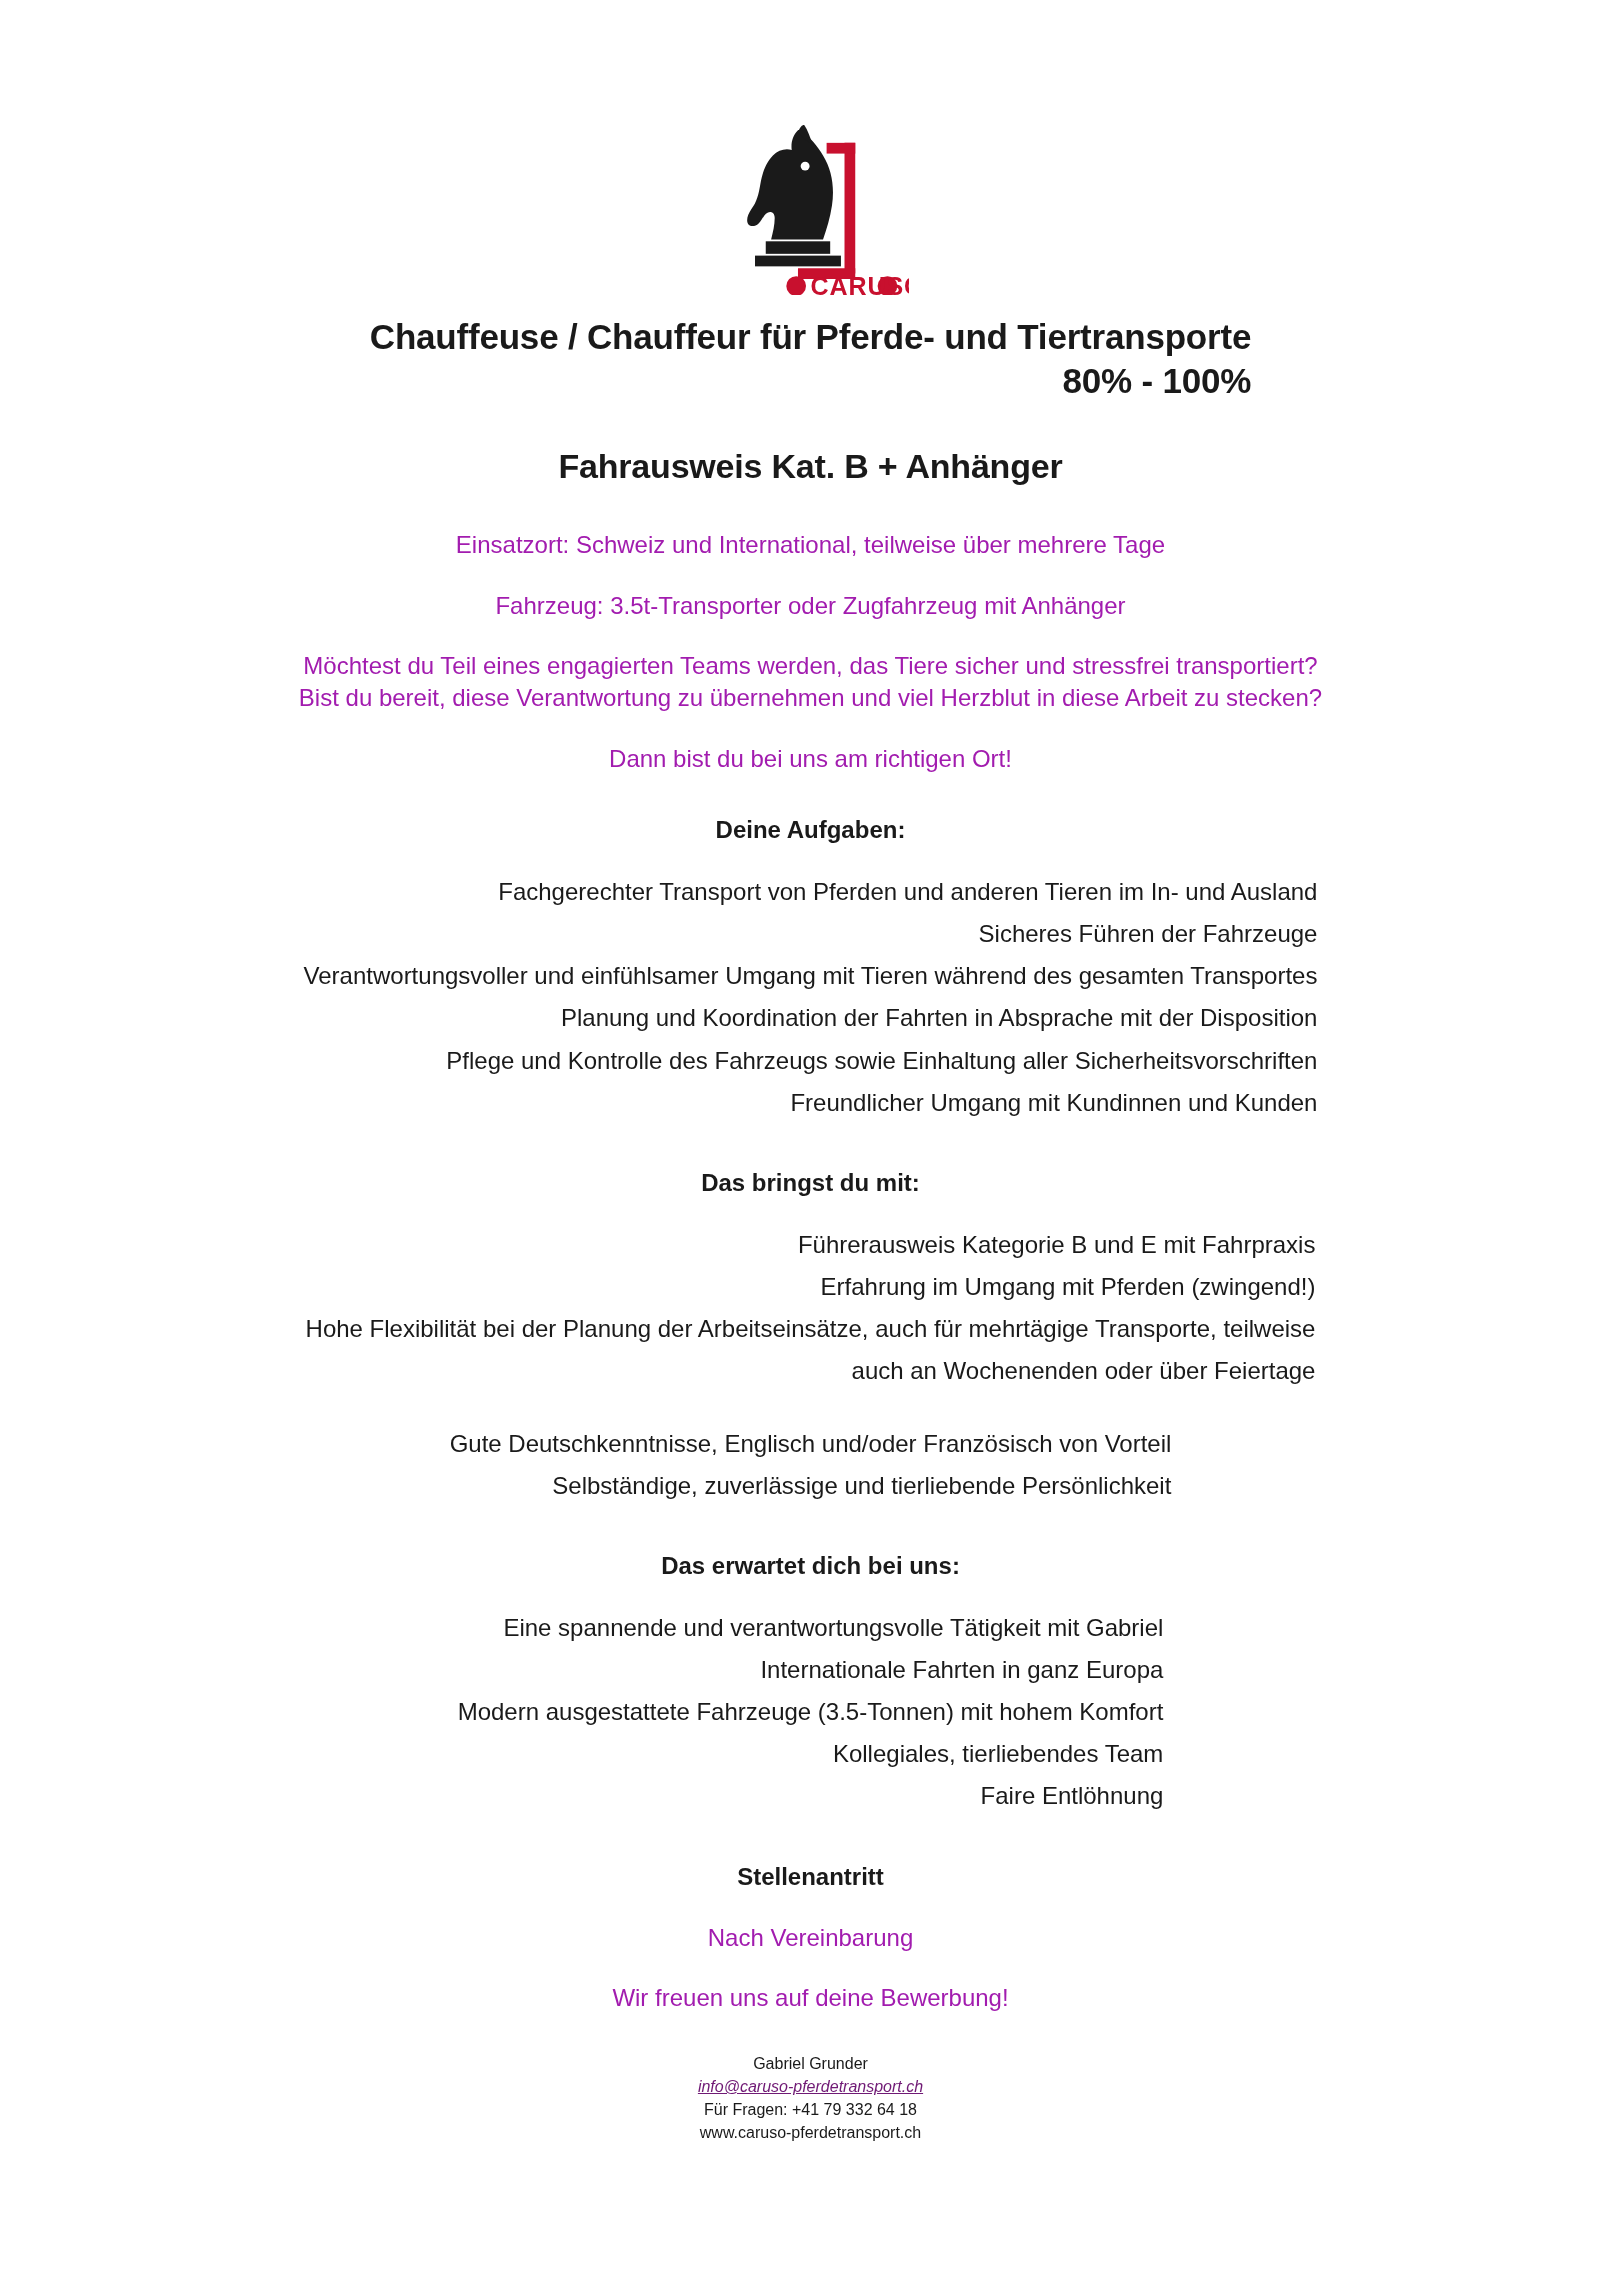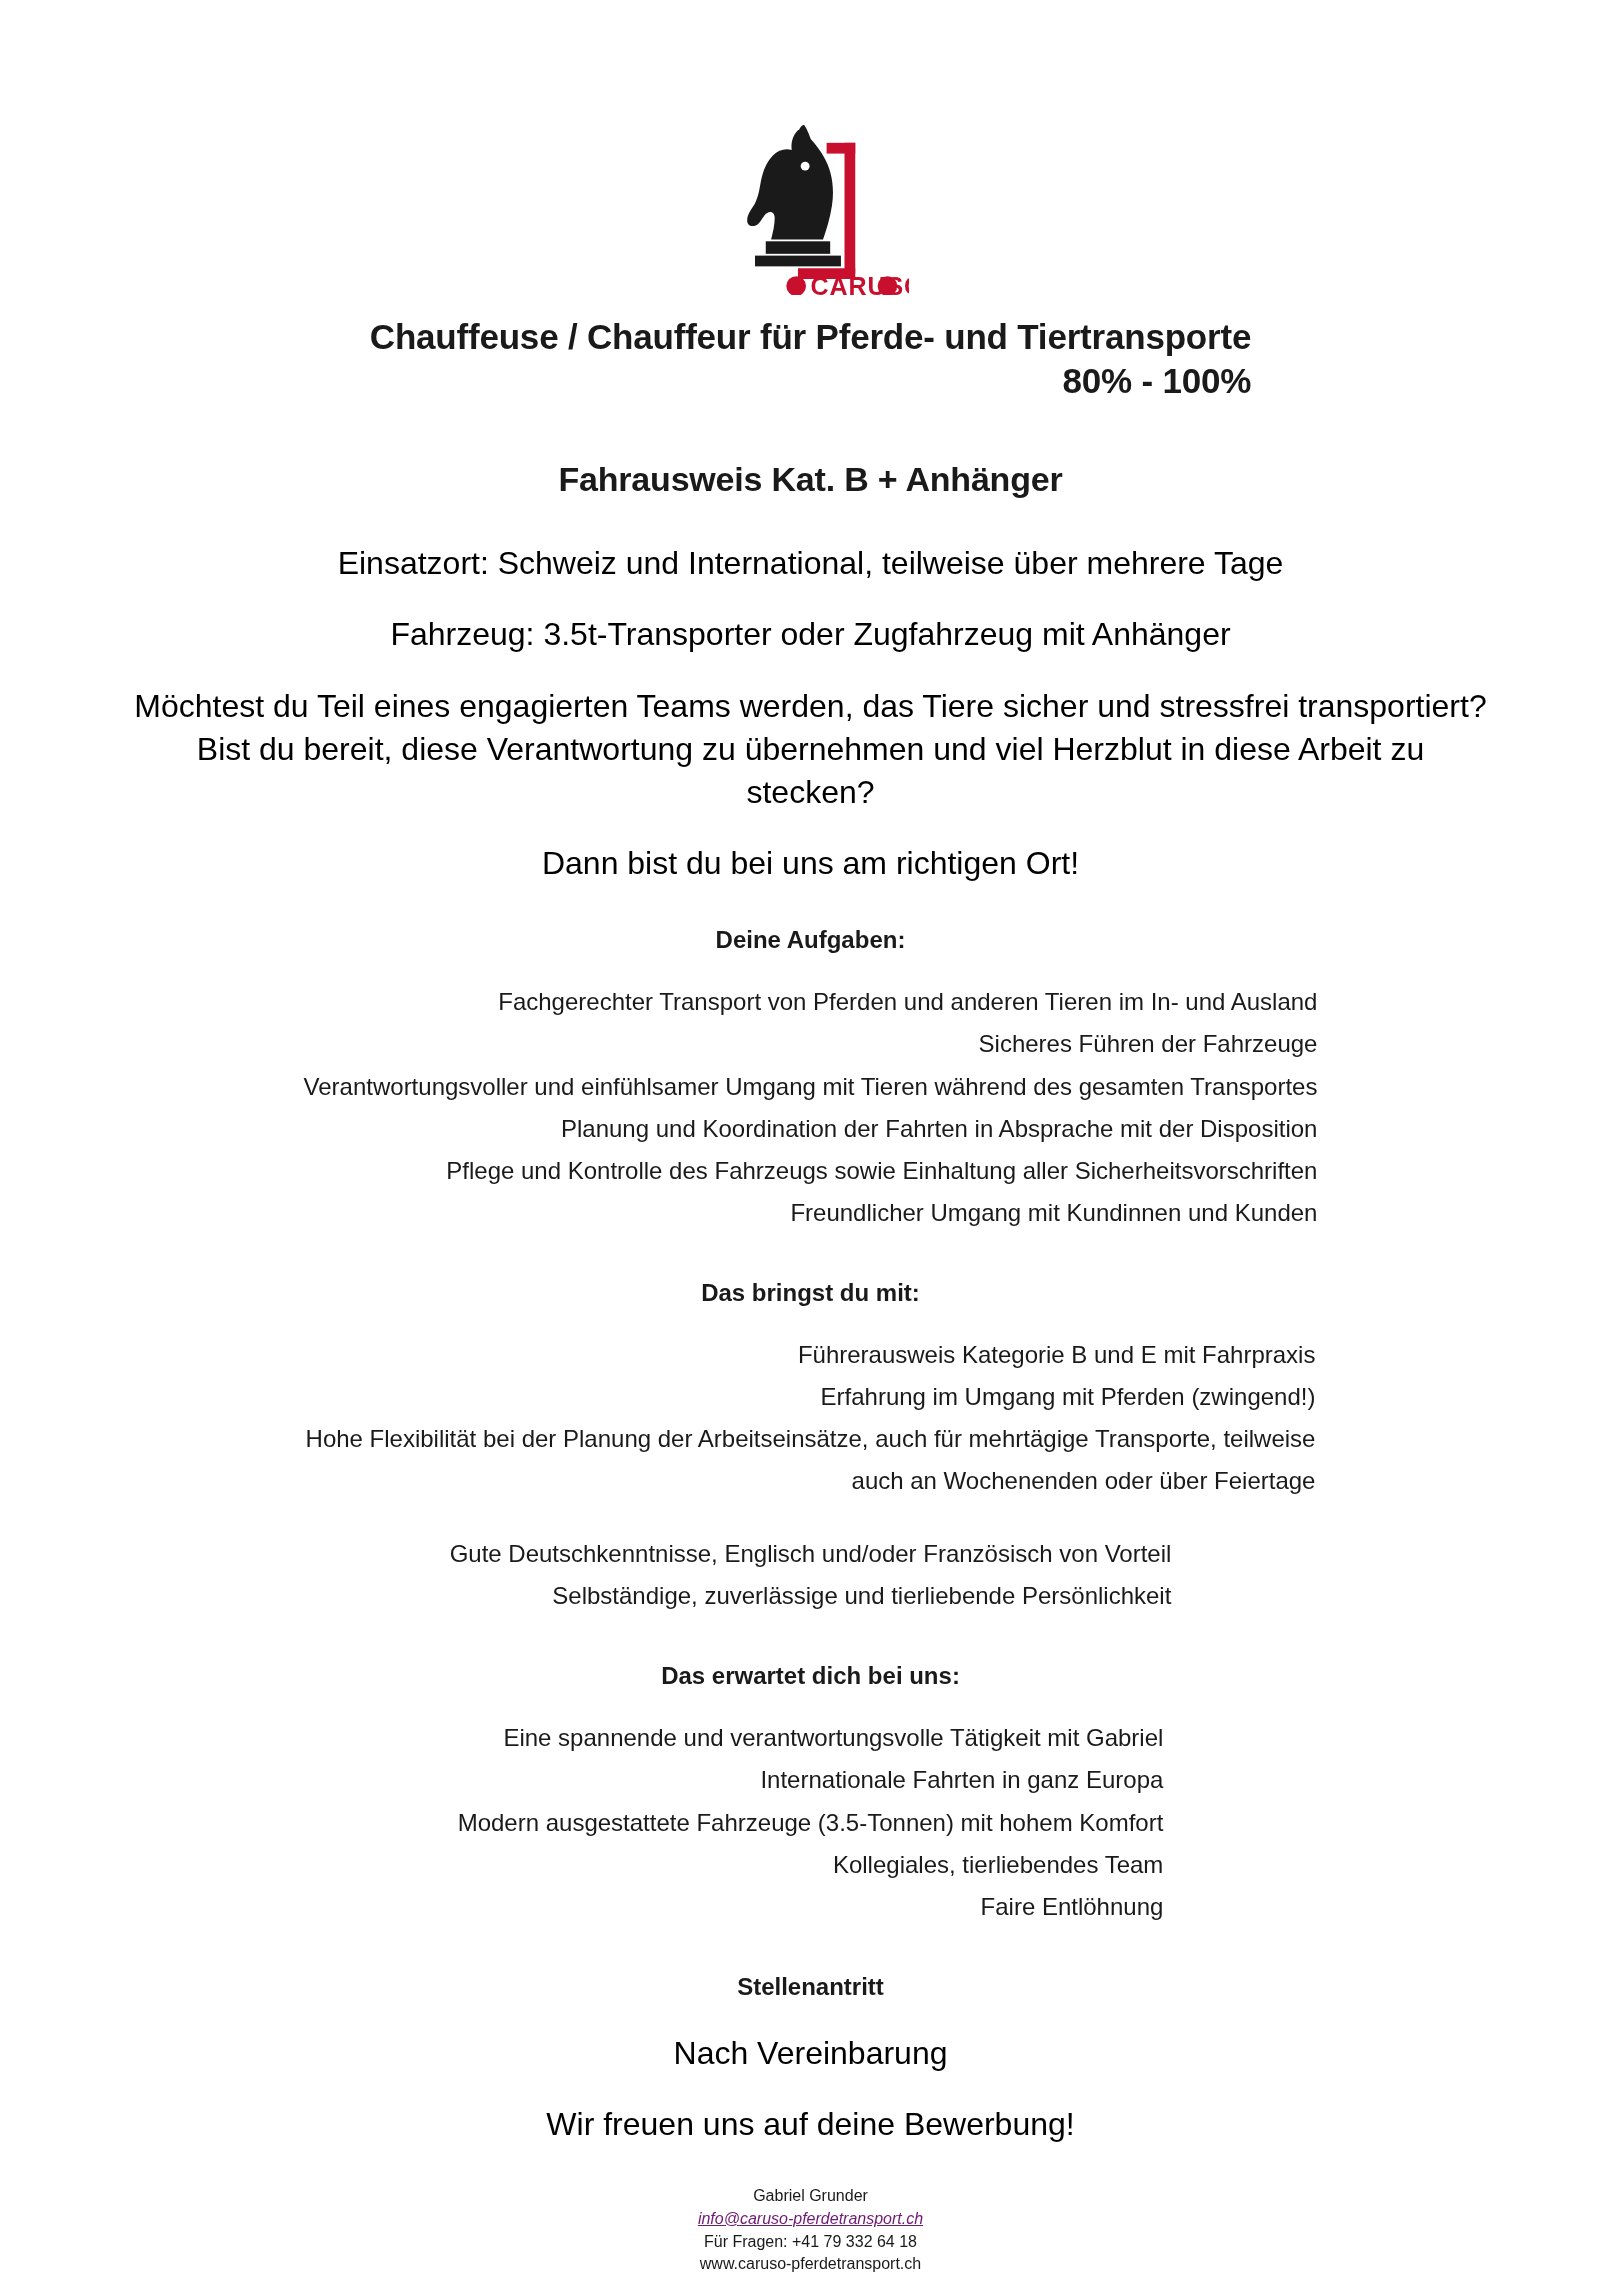"Fahrausweis Kat. B + Anhänger" .subtitle { margin: 56px 0 0 0 -> 43px 0 0 0 }
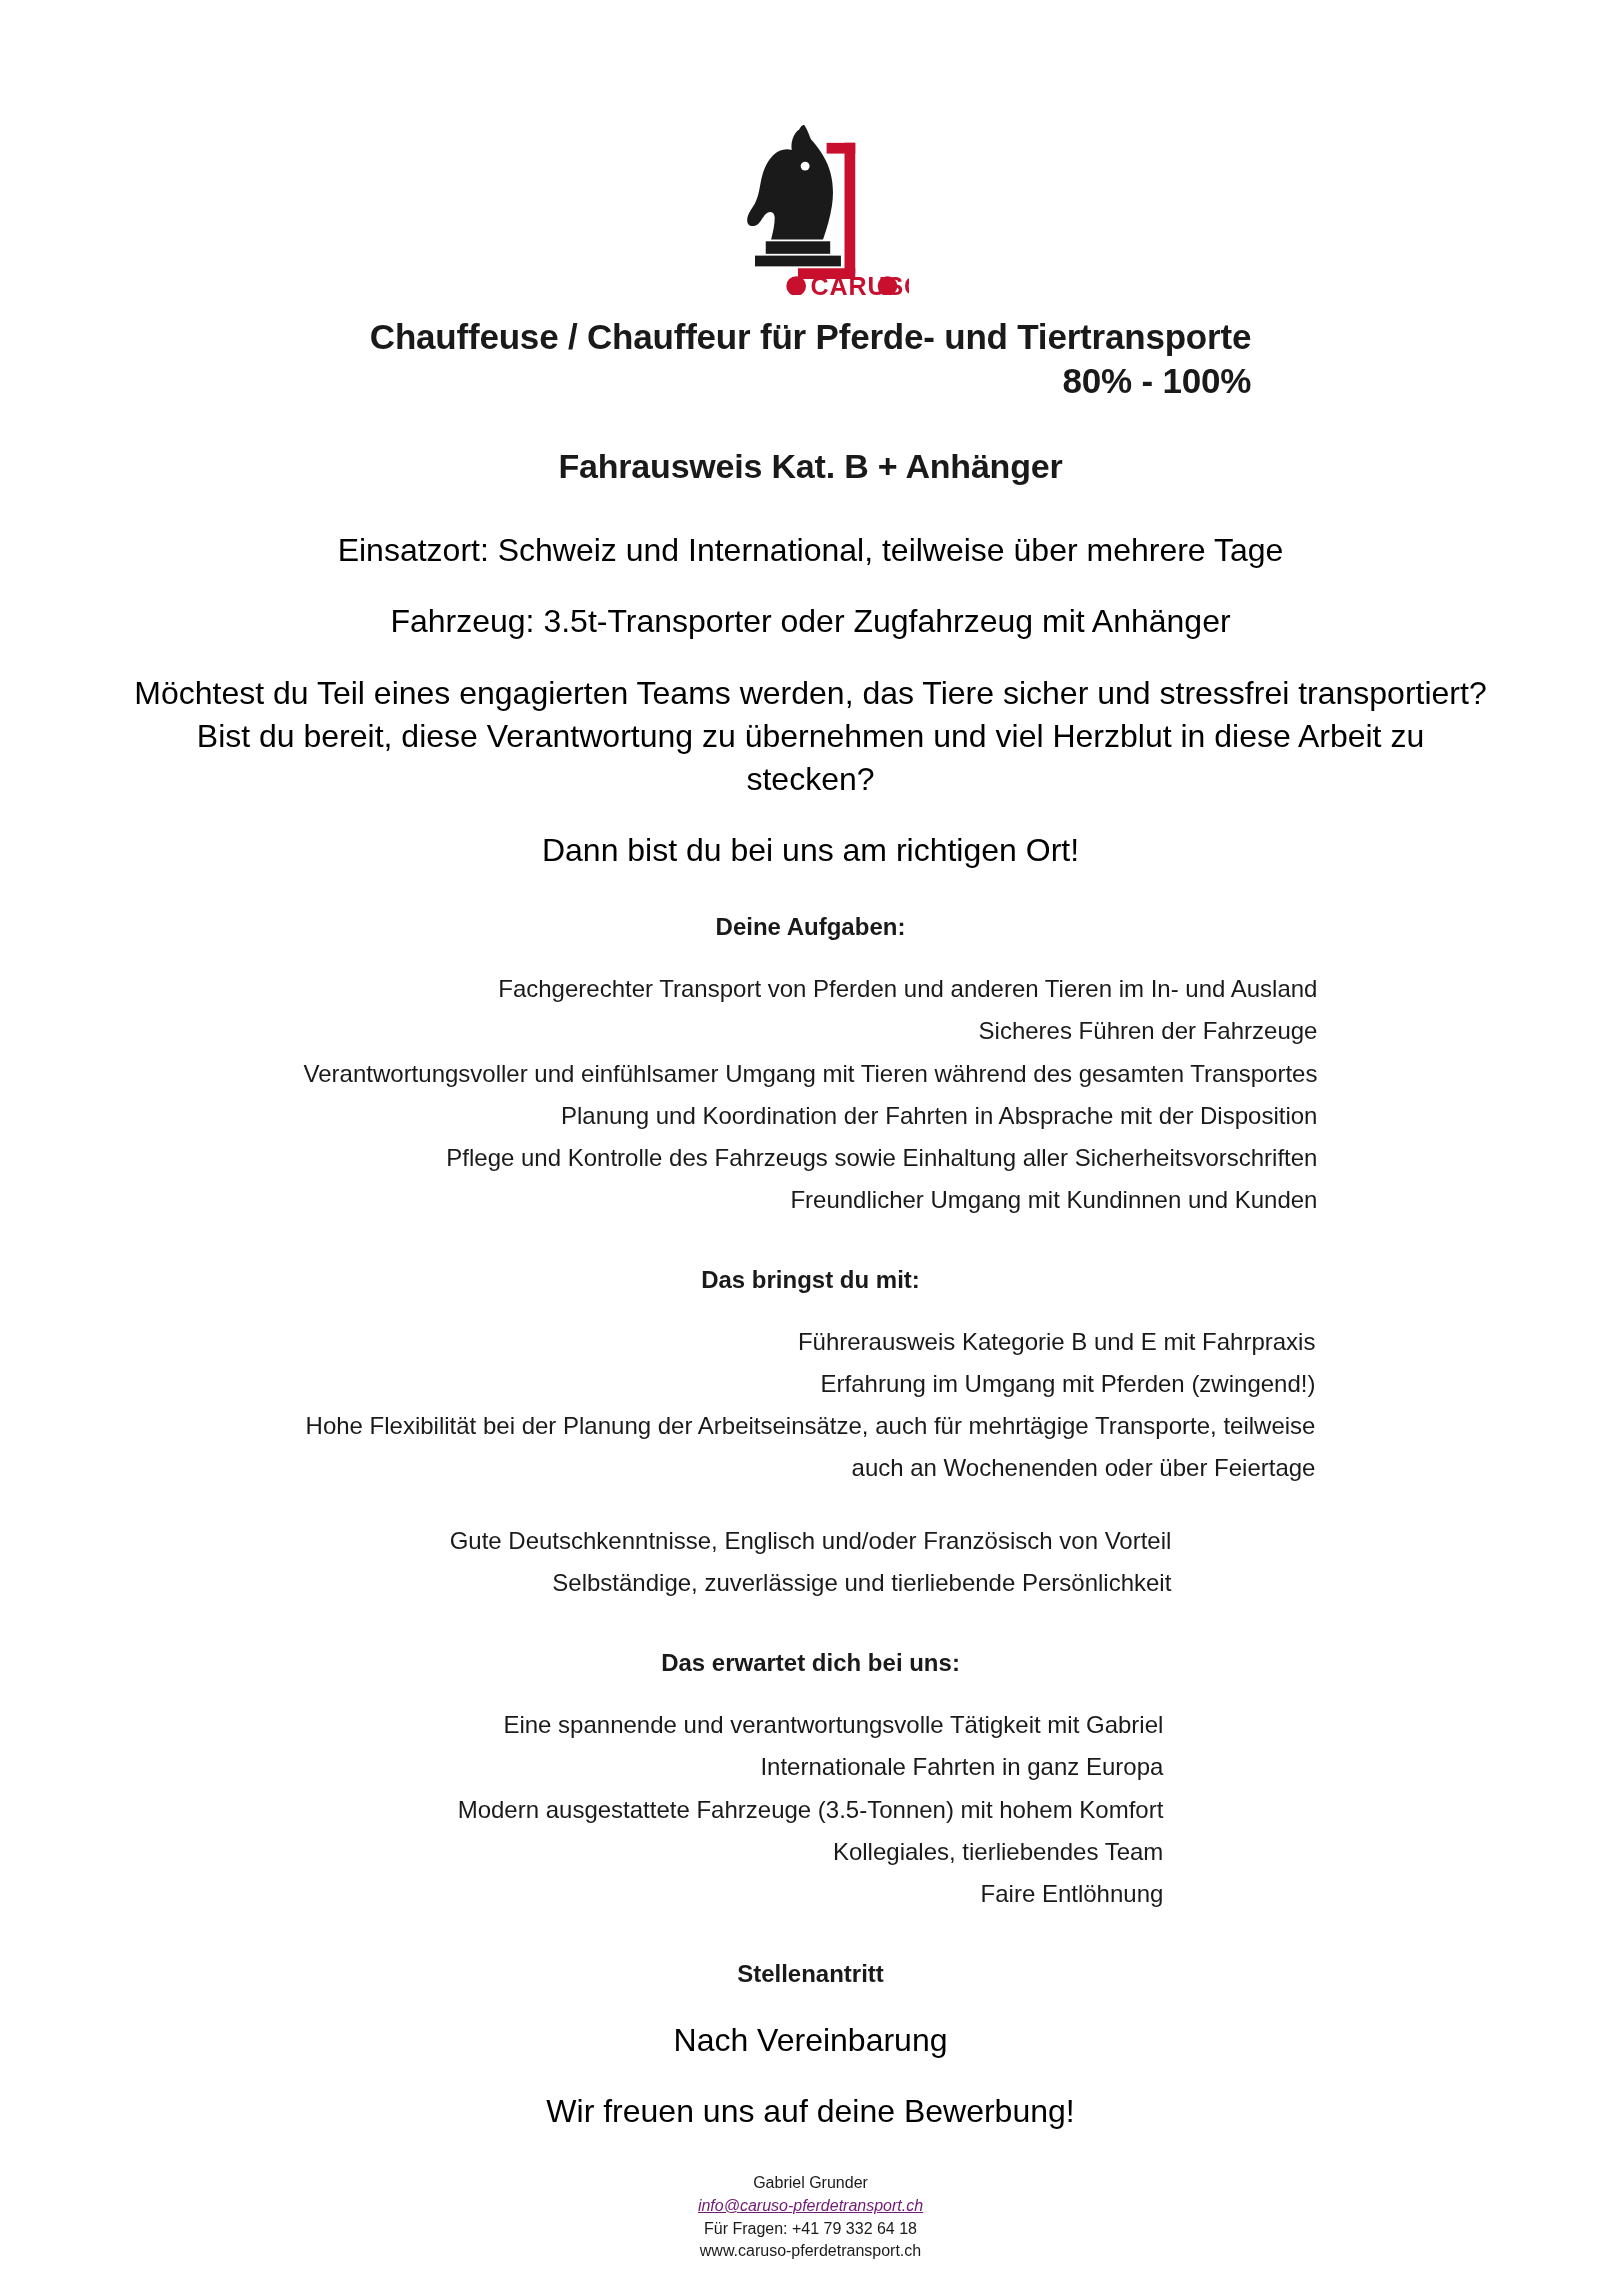"Einsatzort: Schweiz und International," .para { color: #000000 -> #a21caf; font-size: 32px -> 24px }
